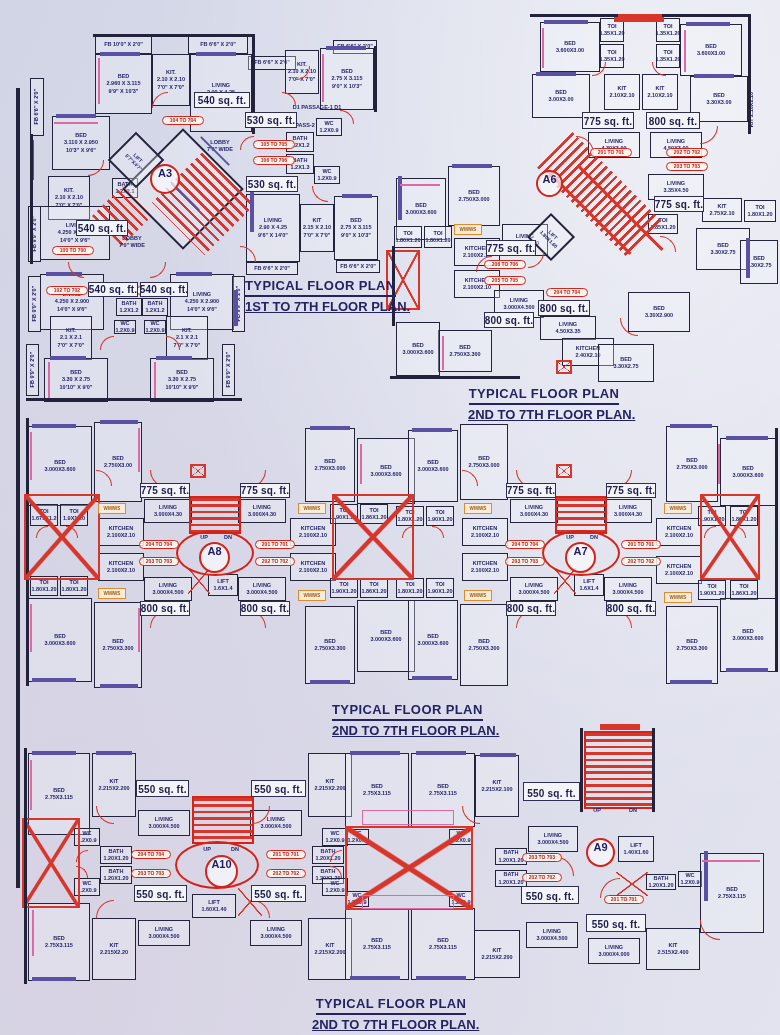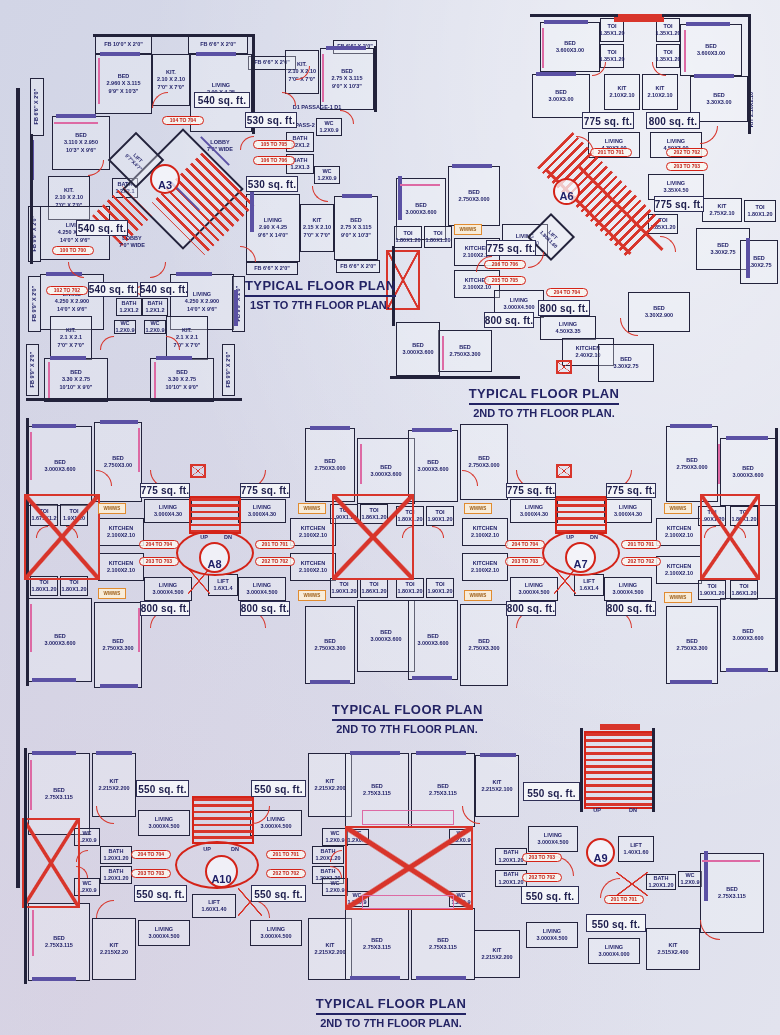"A3" .unit { align-items: flex-end -> flex-start }
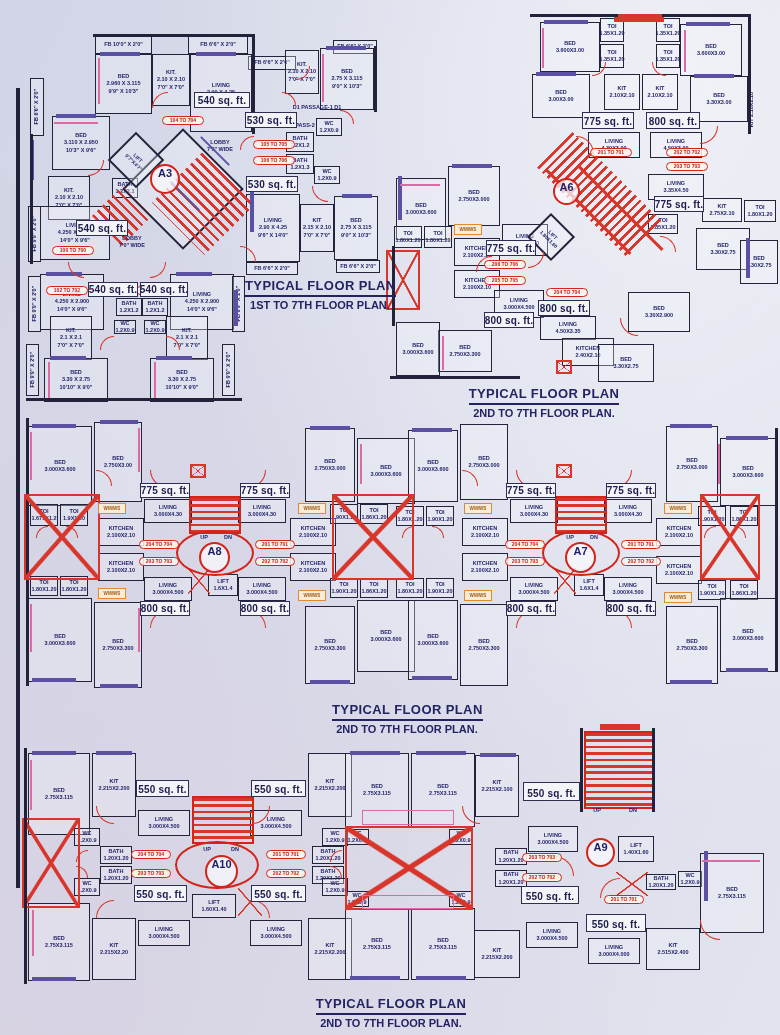"A6" div.el { left: 553px -> 536px; margin-top: 8px -> none }
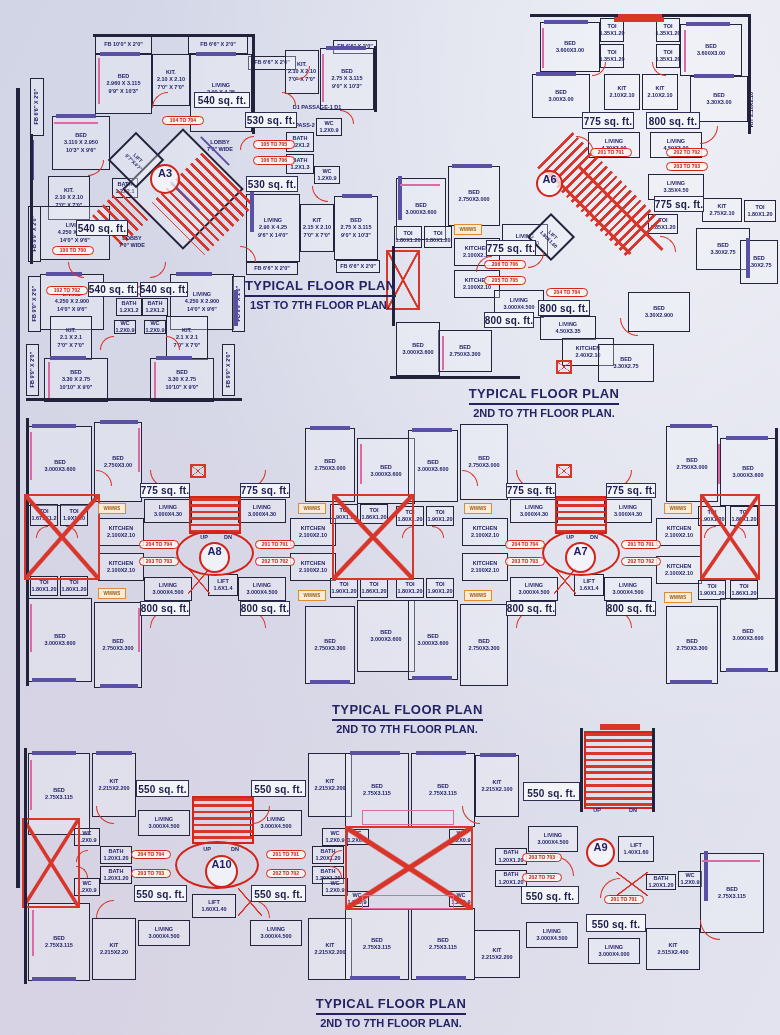"1ST TO 7TH FLOOR PLAN." .cap .t2 { font-size: 11px -> 13px; text-decoration: none -> underline }
